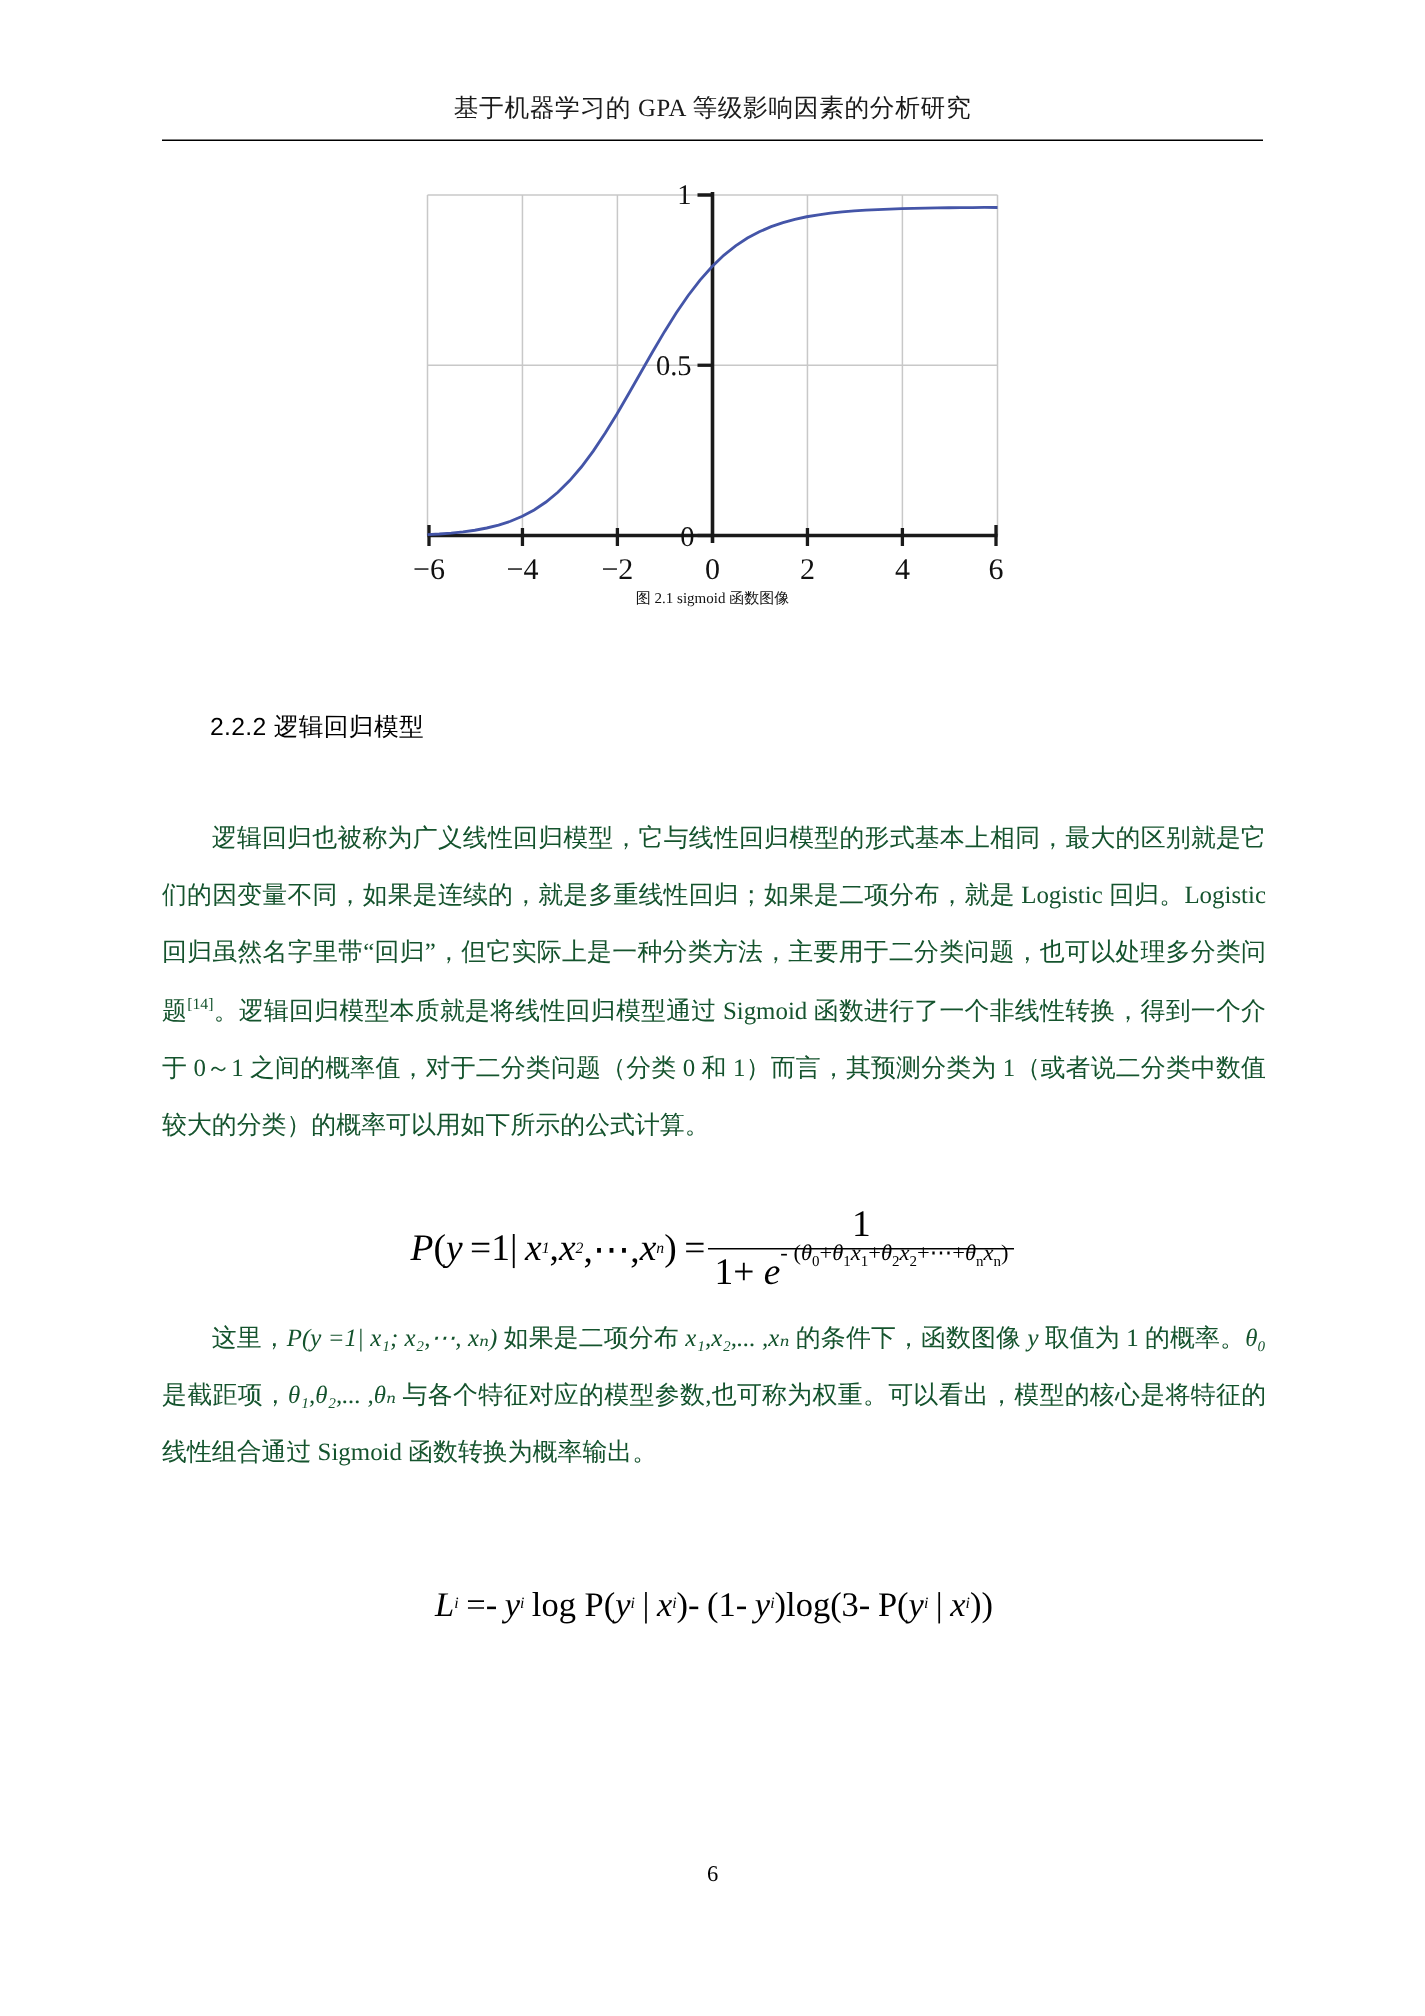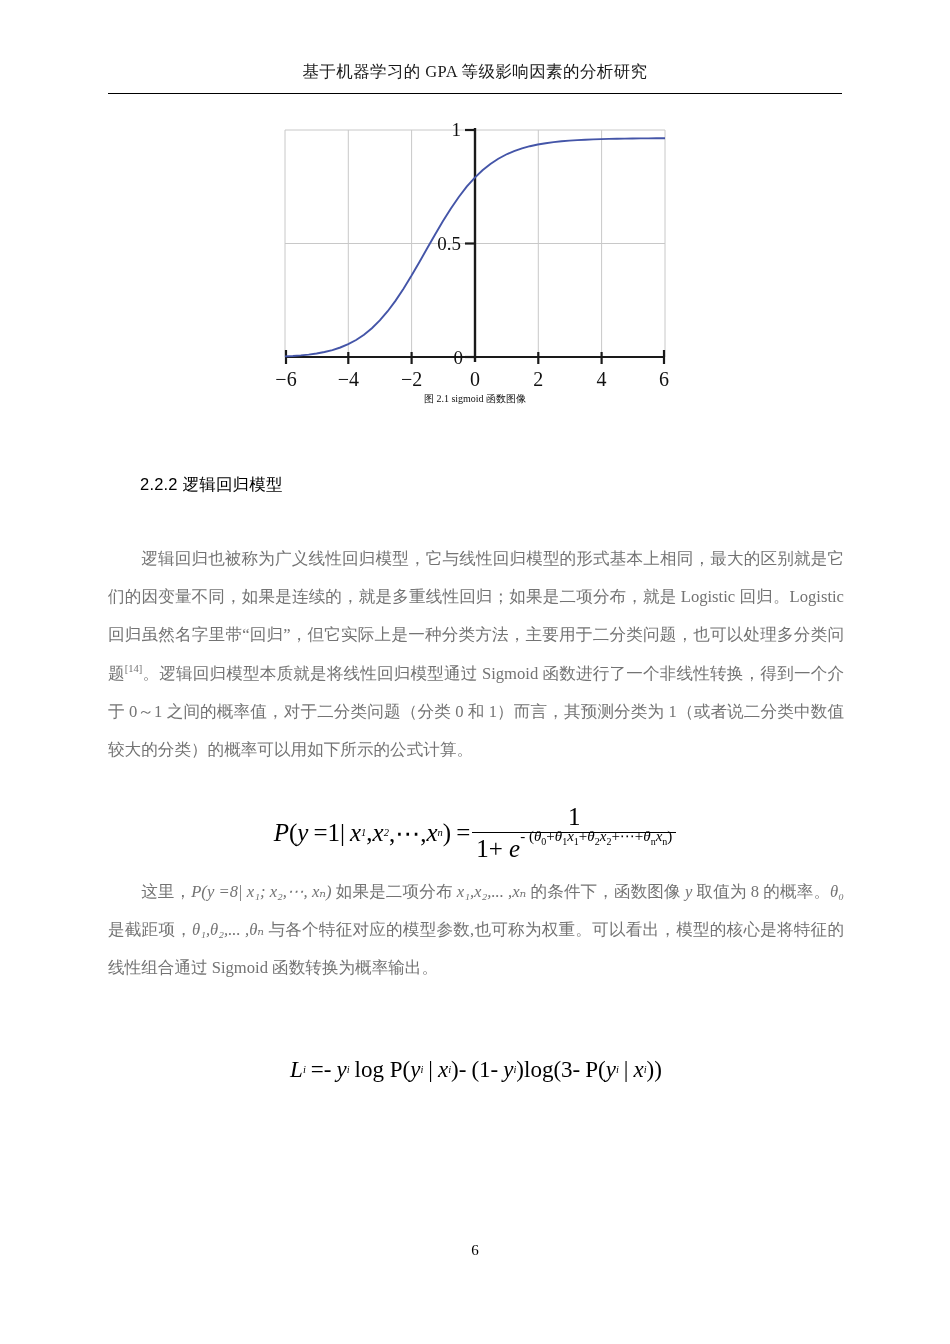"逻辑回归也被称为广义线性回归模型，它与线性回归模型的形式基本上相同，最大的区别就" p.para { color: #737373 -> #14532d }
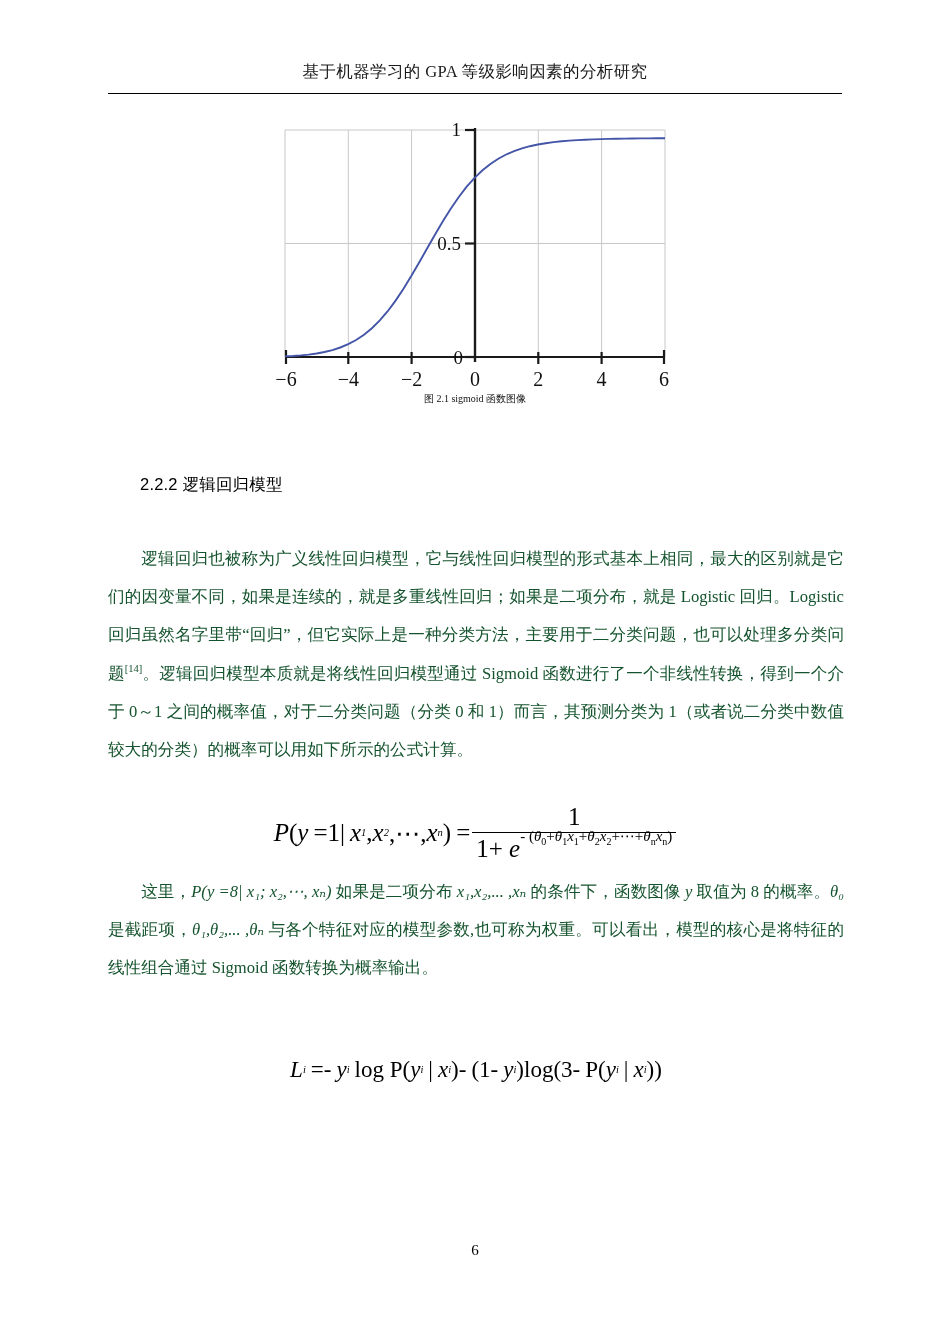"P(y =8| x₁; x₂,⋯, xₙ)" span.mi { text: 8 -> 1 }
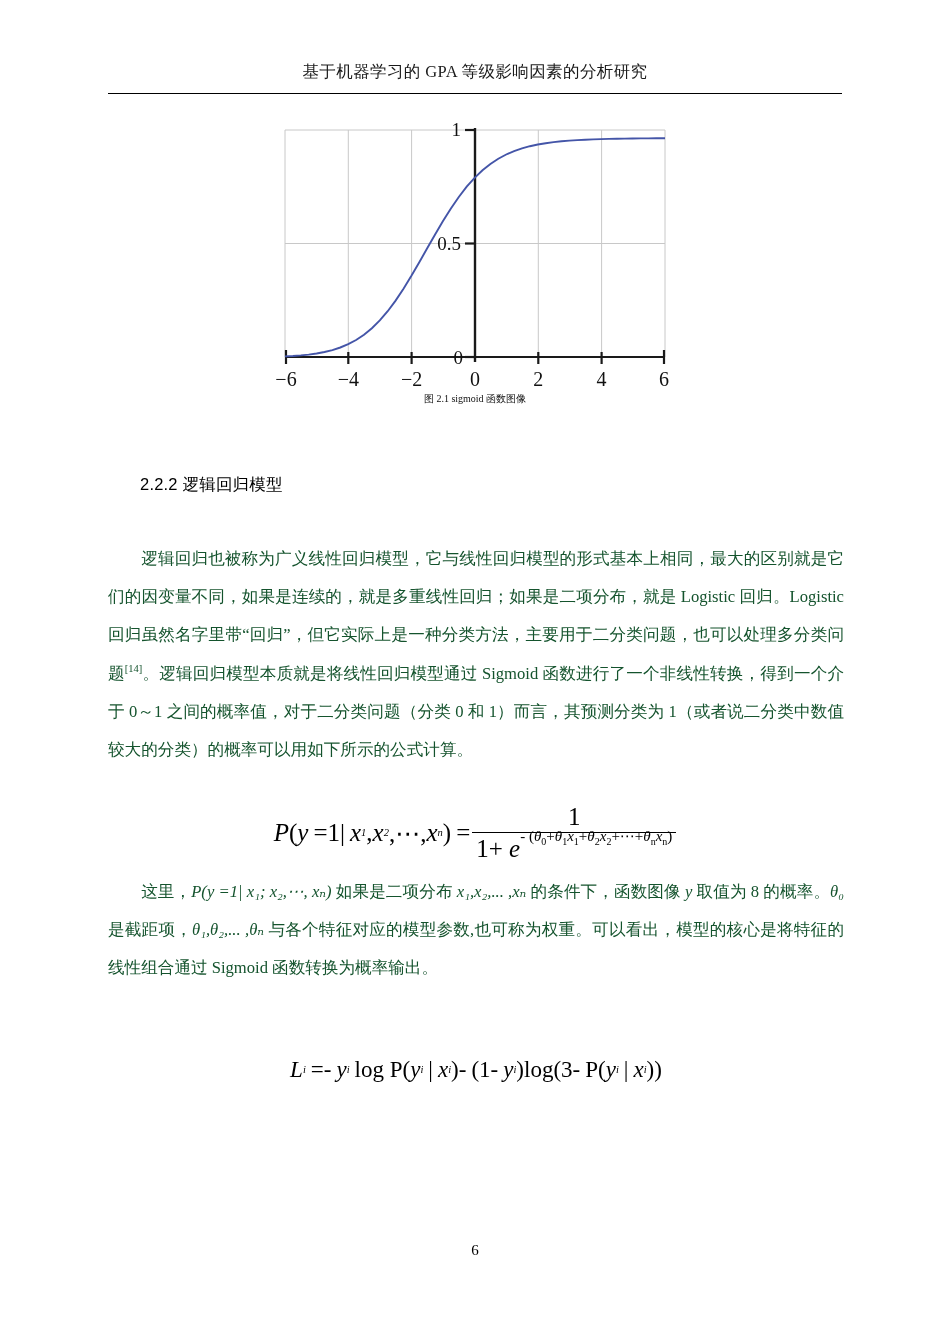"取值为 8 的概率。" span { text: 8 -> 1 }
